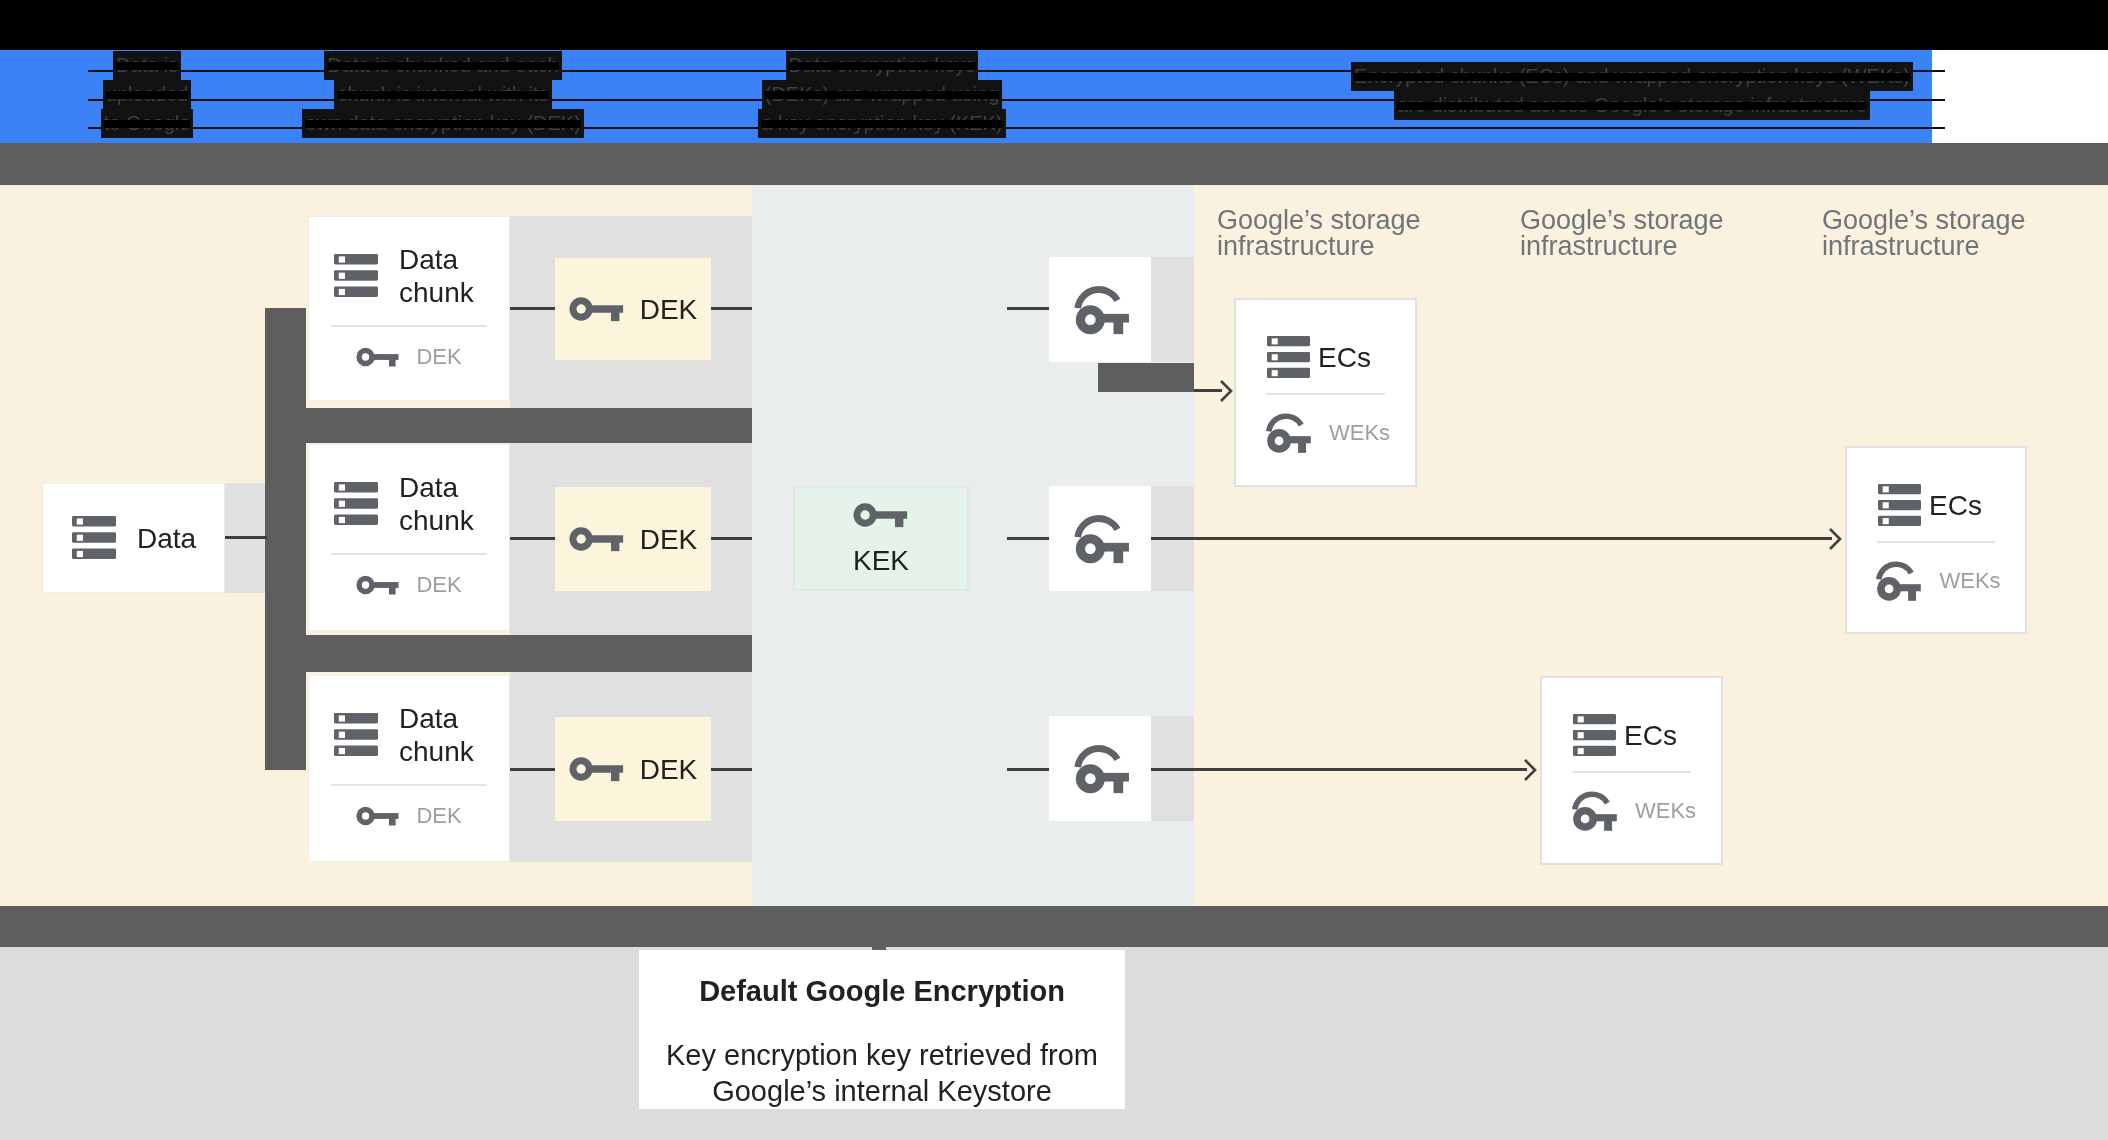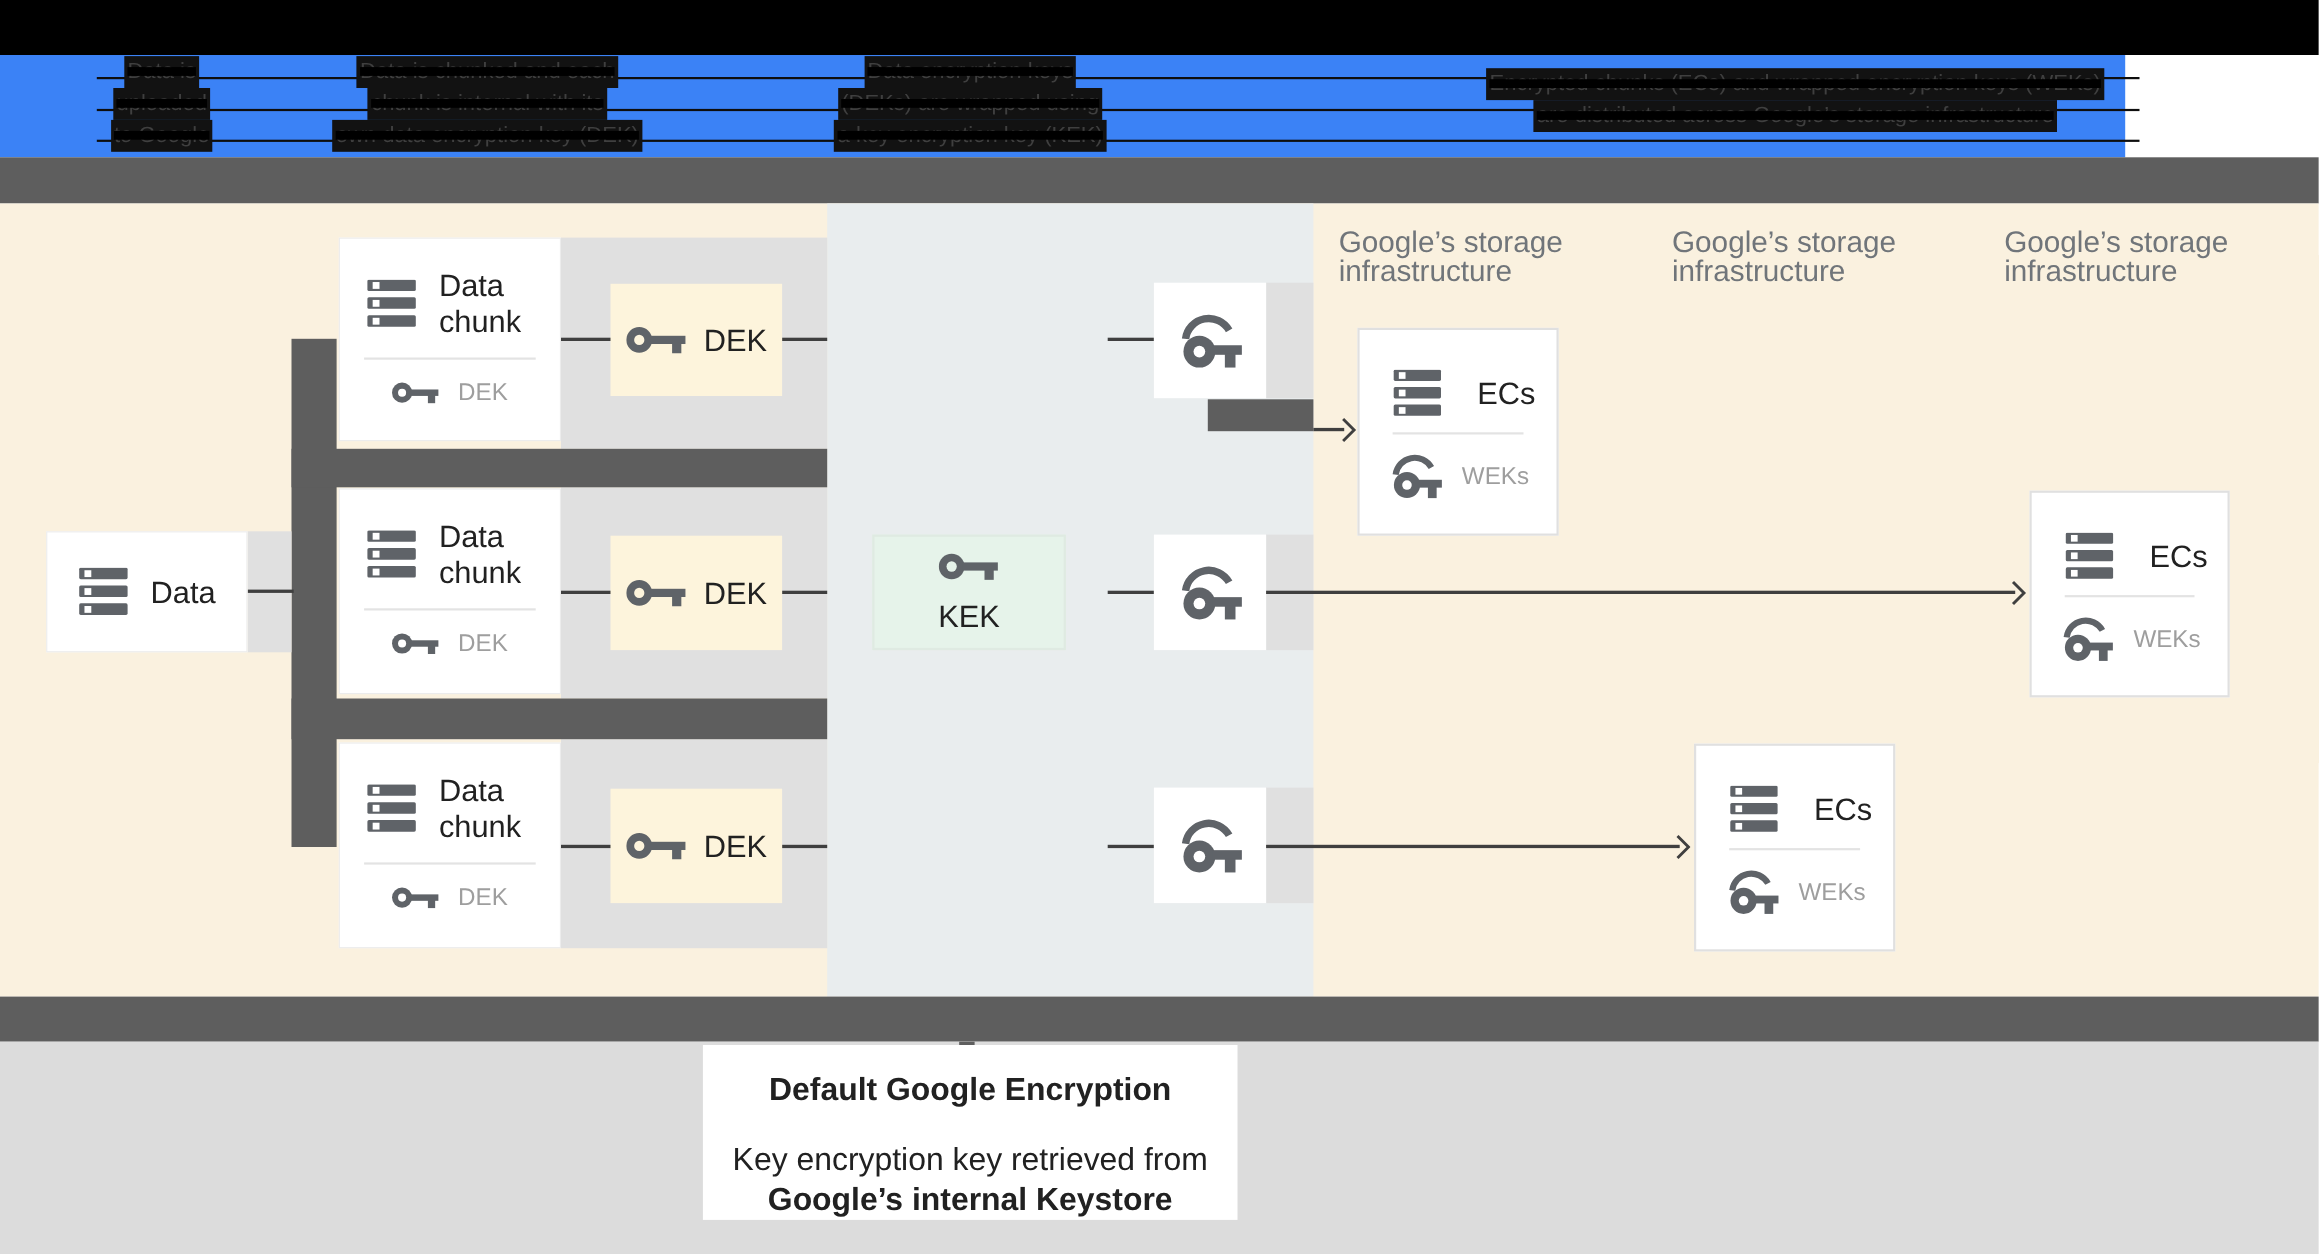"ECs" .ecs-head { gap: 32px -> 7px }
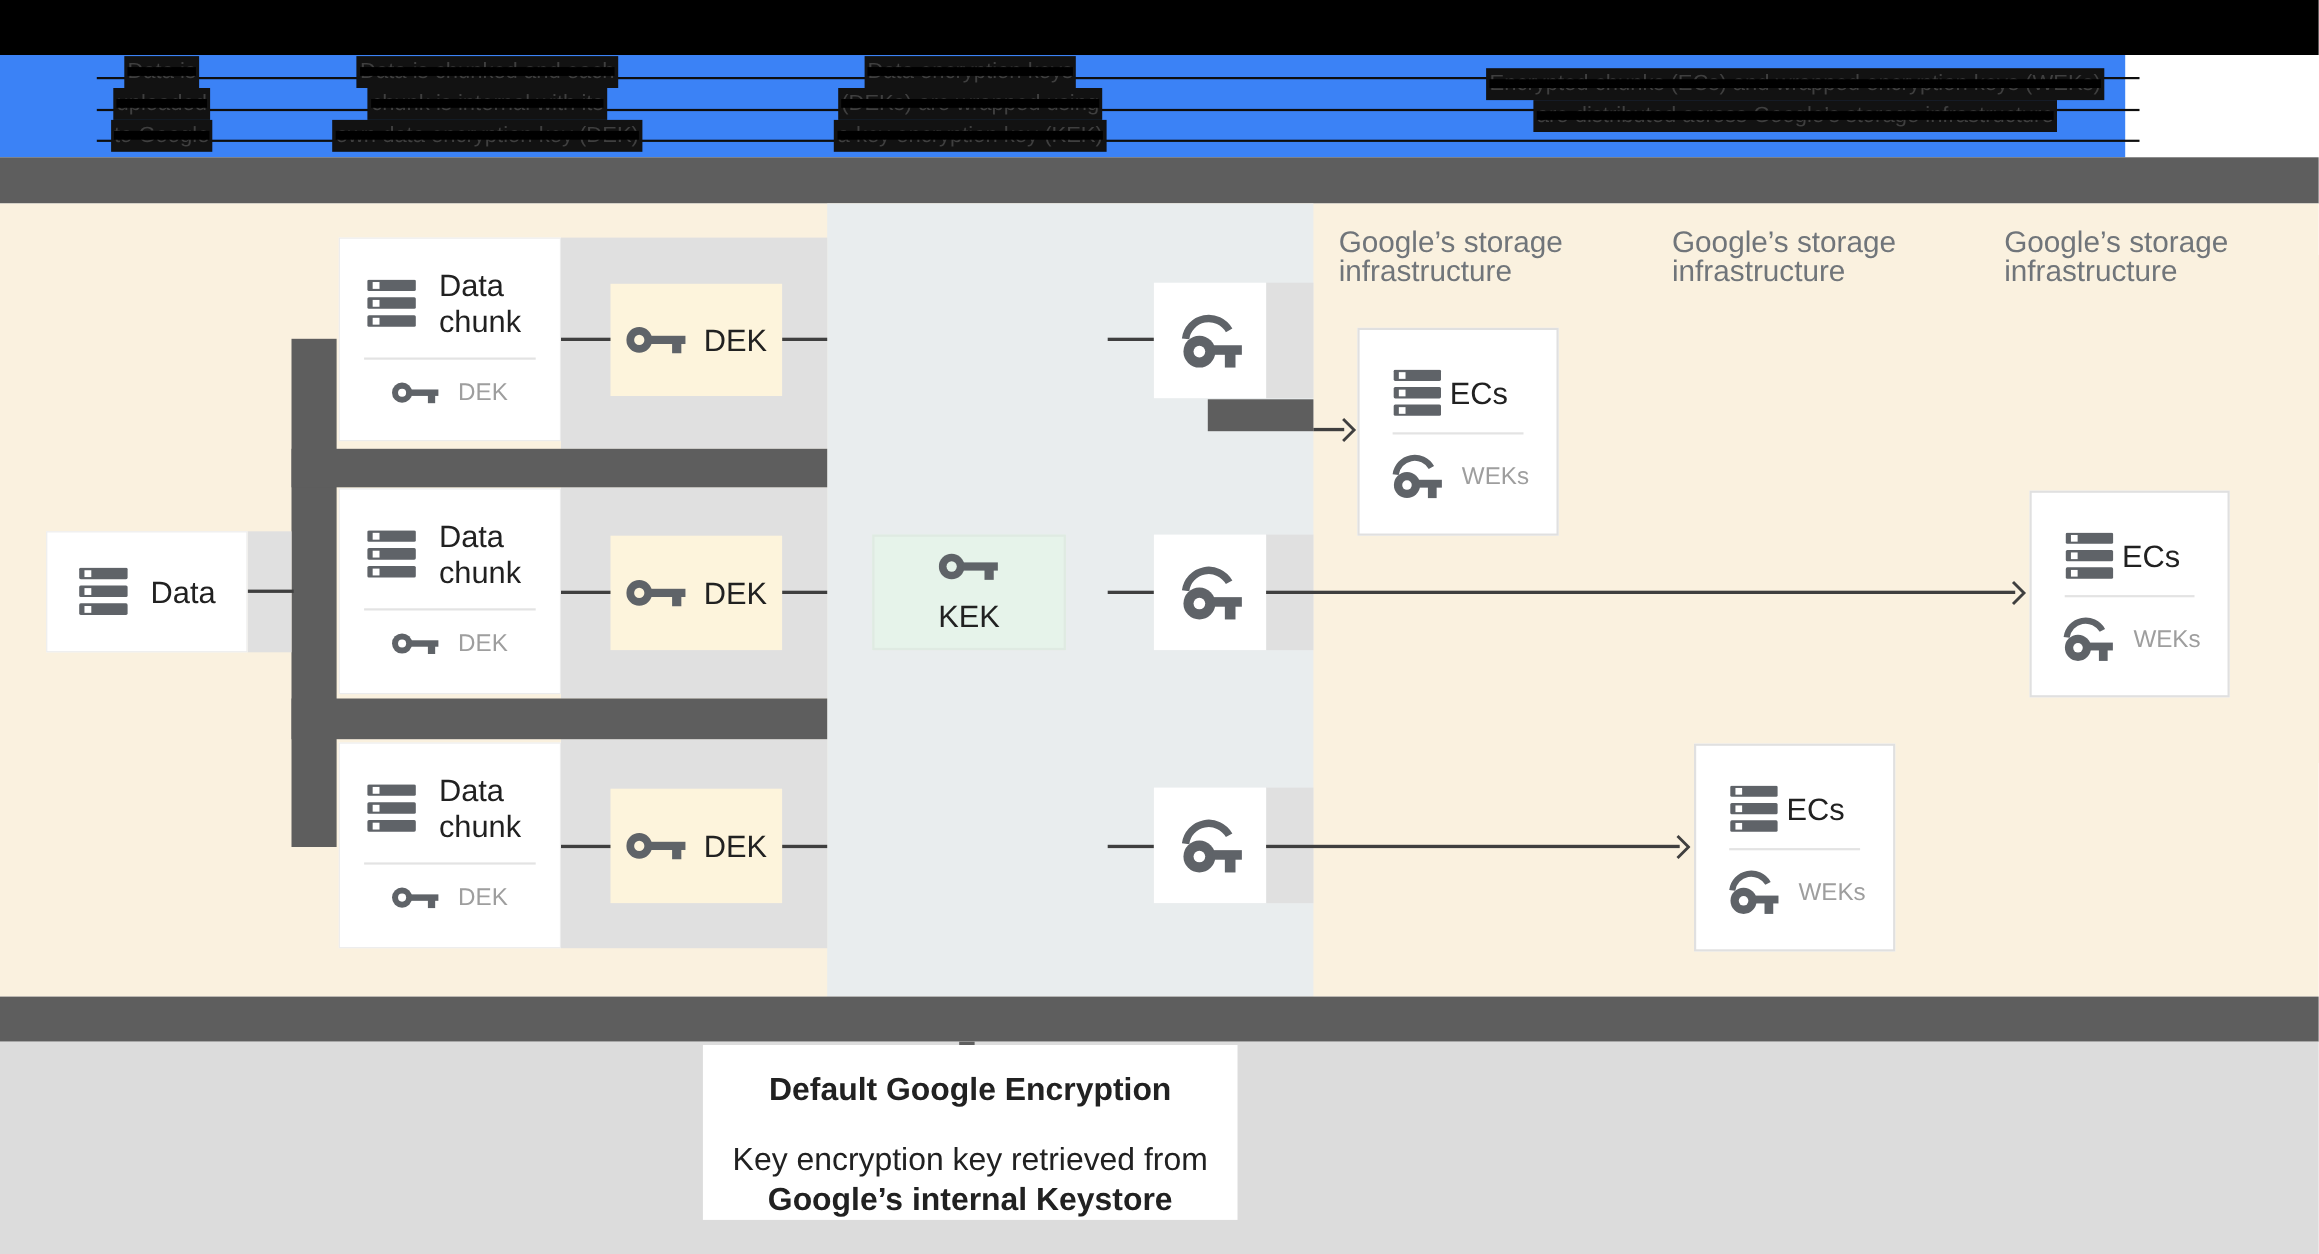"Google’s internal Keystore" .caption-bold { font-weight: bold -> normal }
